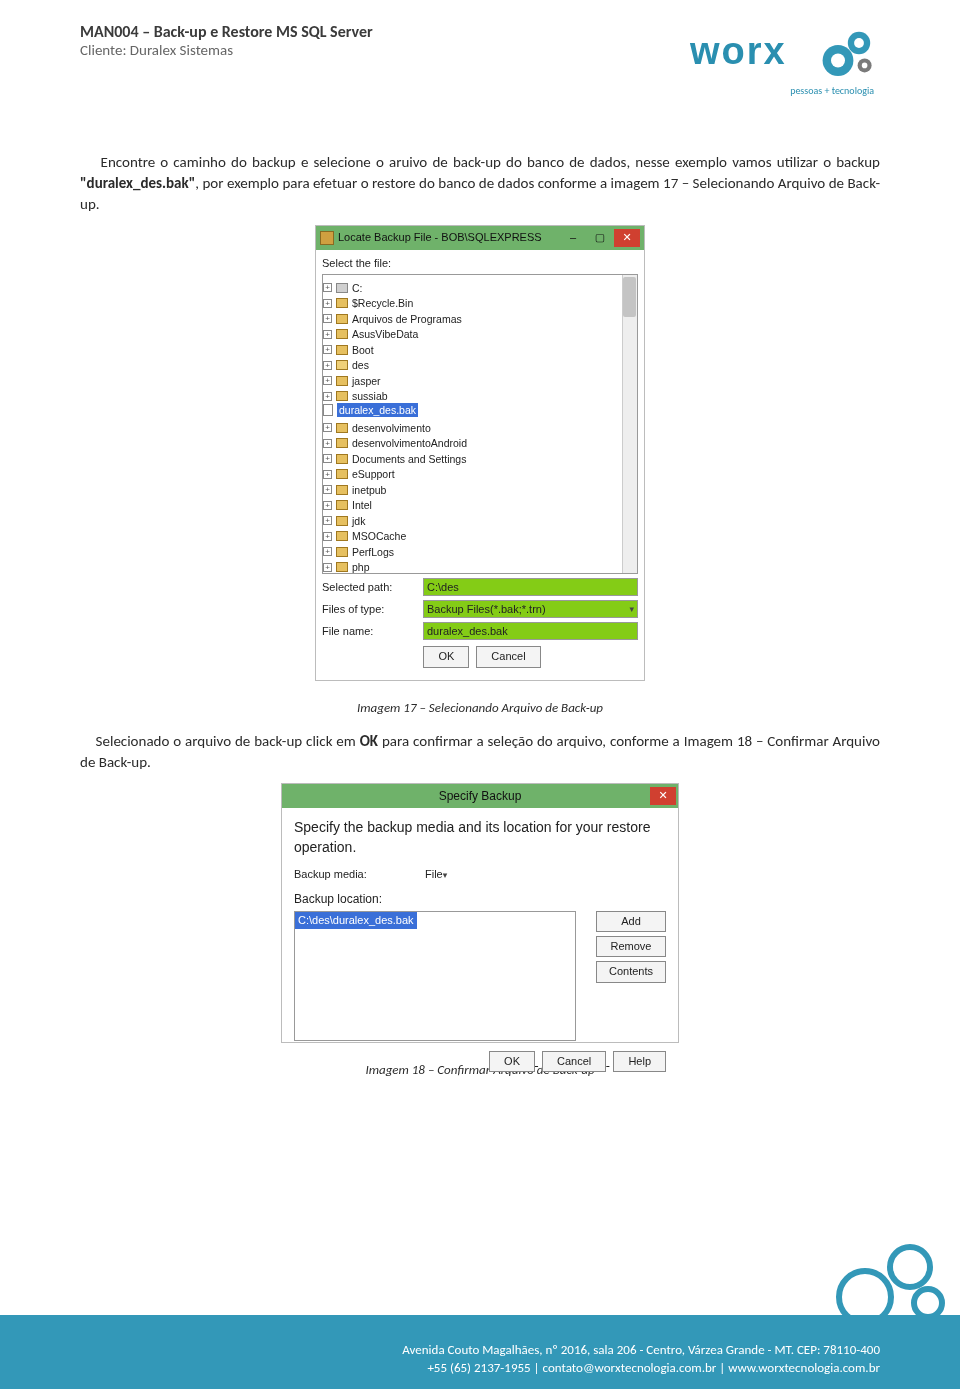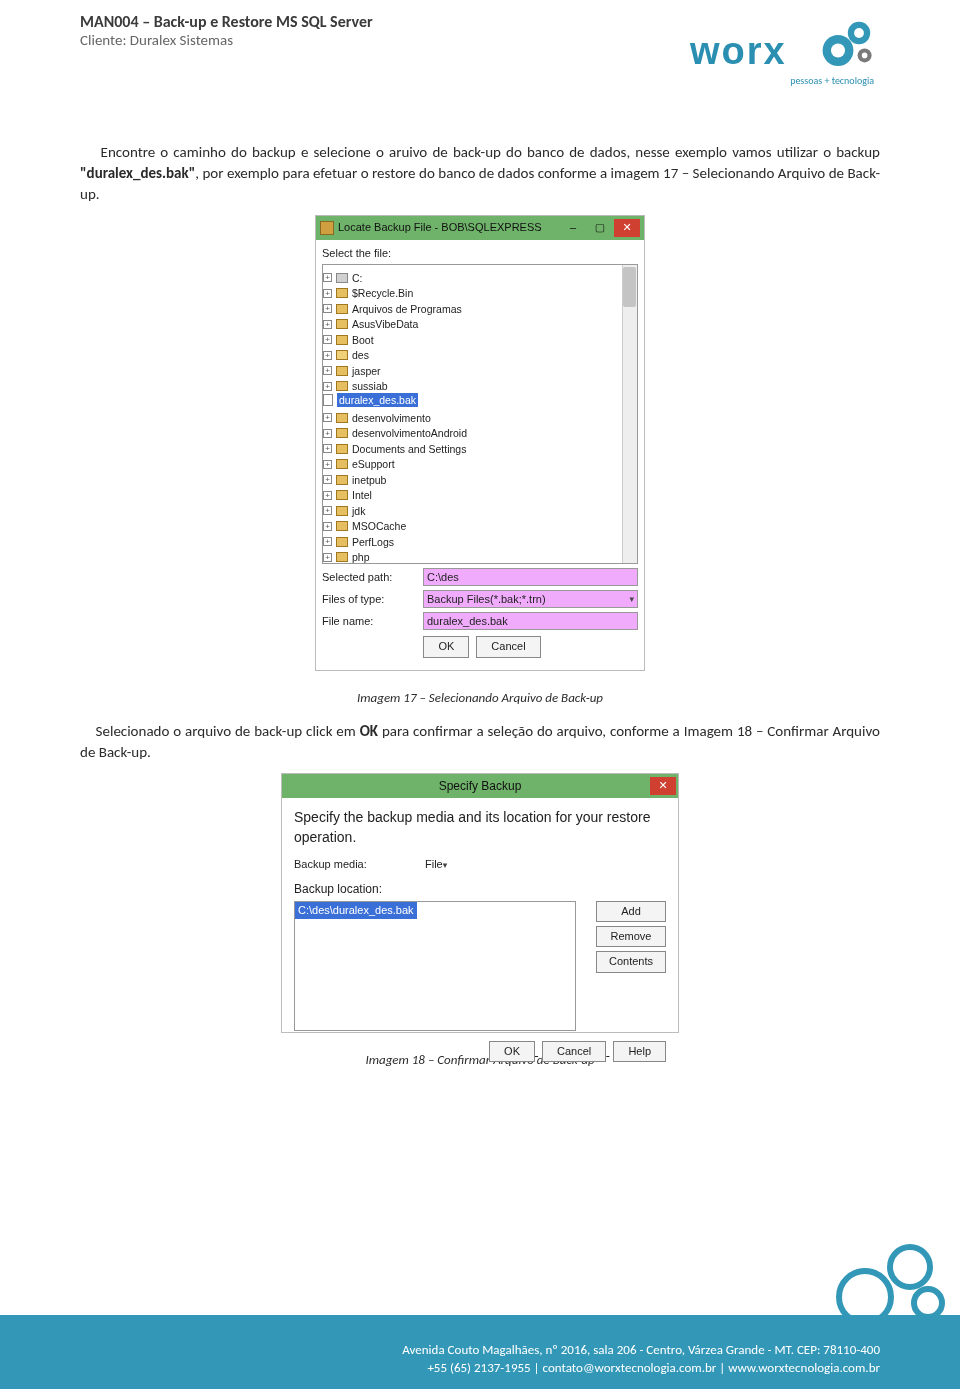"MAN004 – Back-up e Restore" .header { padding: 12px 80px 0 80px -> 22px 80px 0 80px }
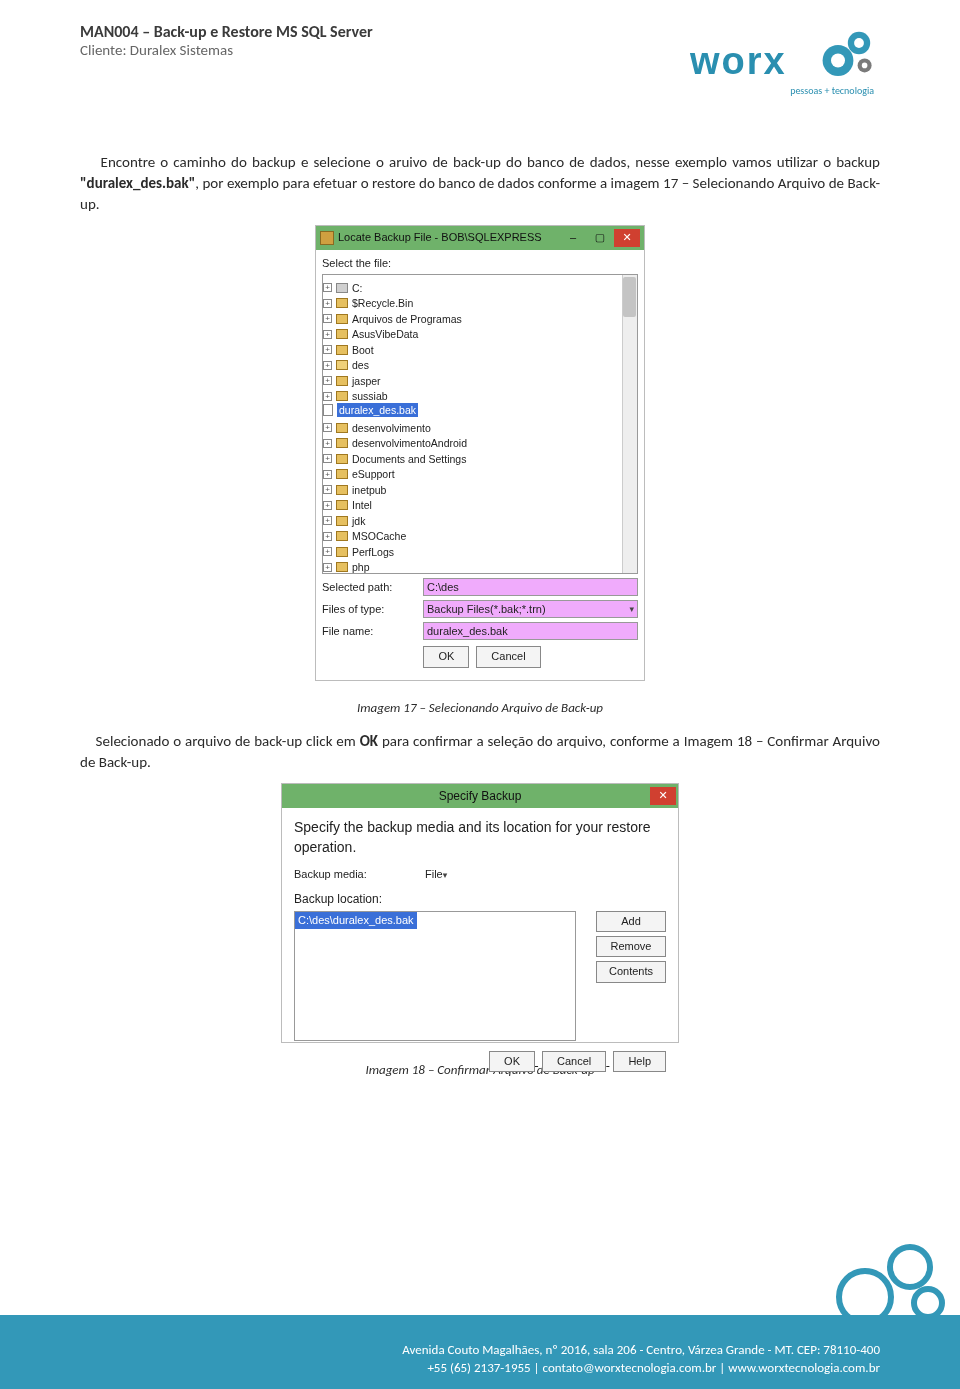"worx" .logo-text { top: 18px -> 8px }
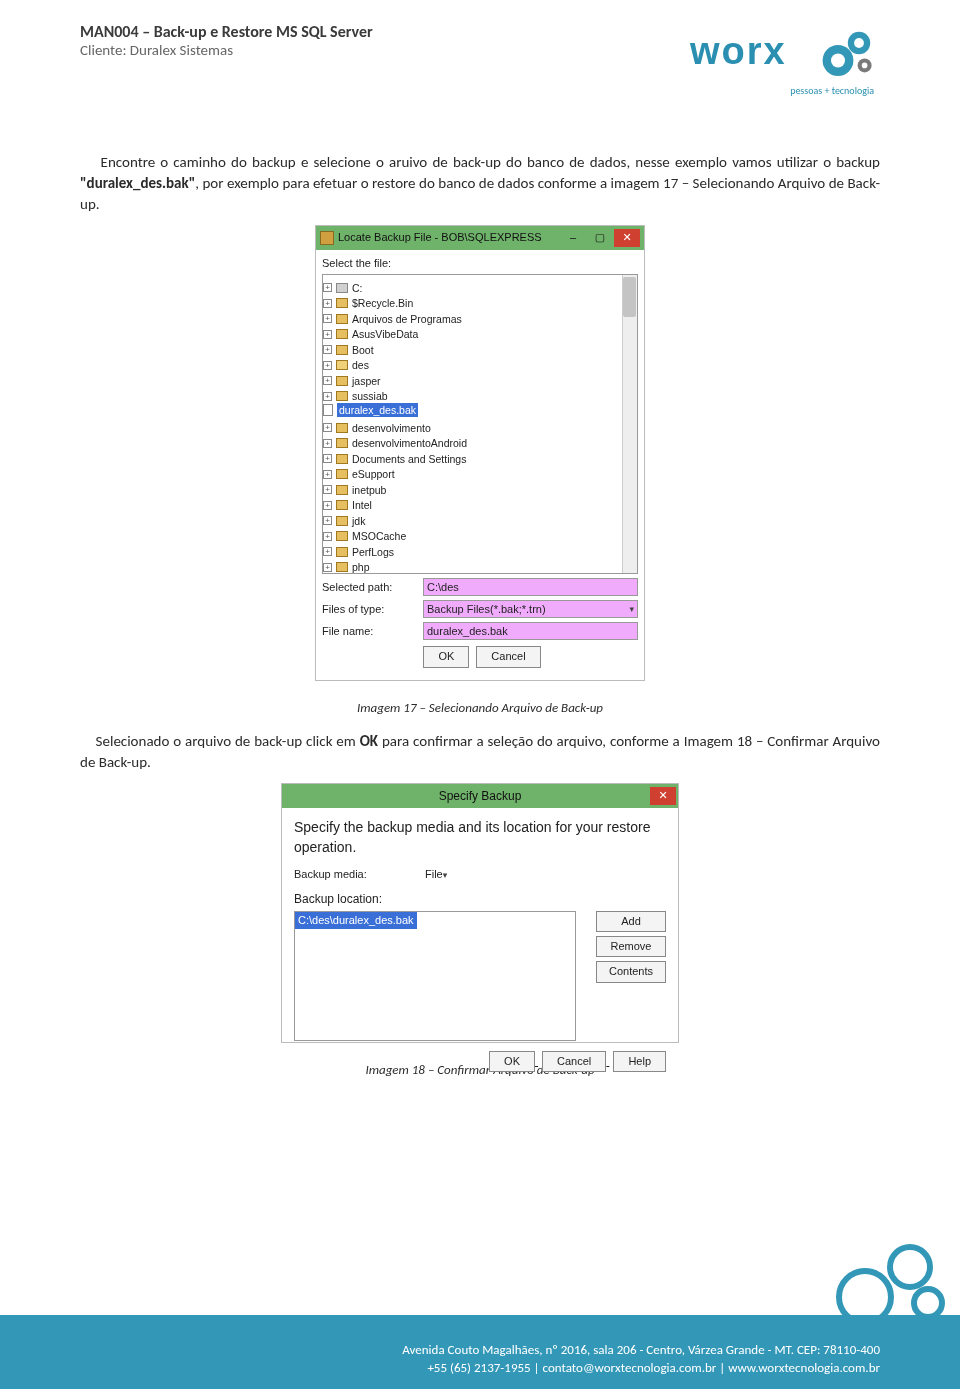"C:\des" .form-row .field { background: #f0abfc -> #84cc16 }
